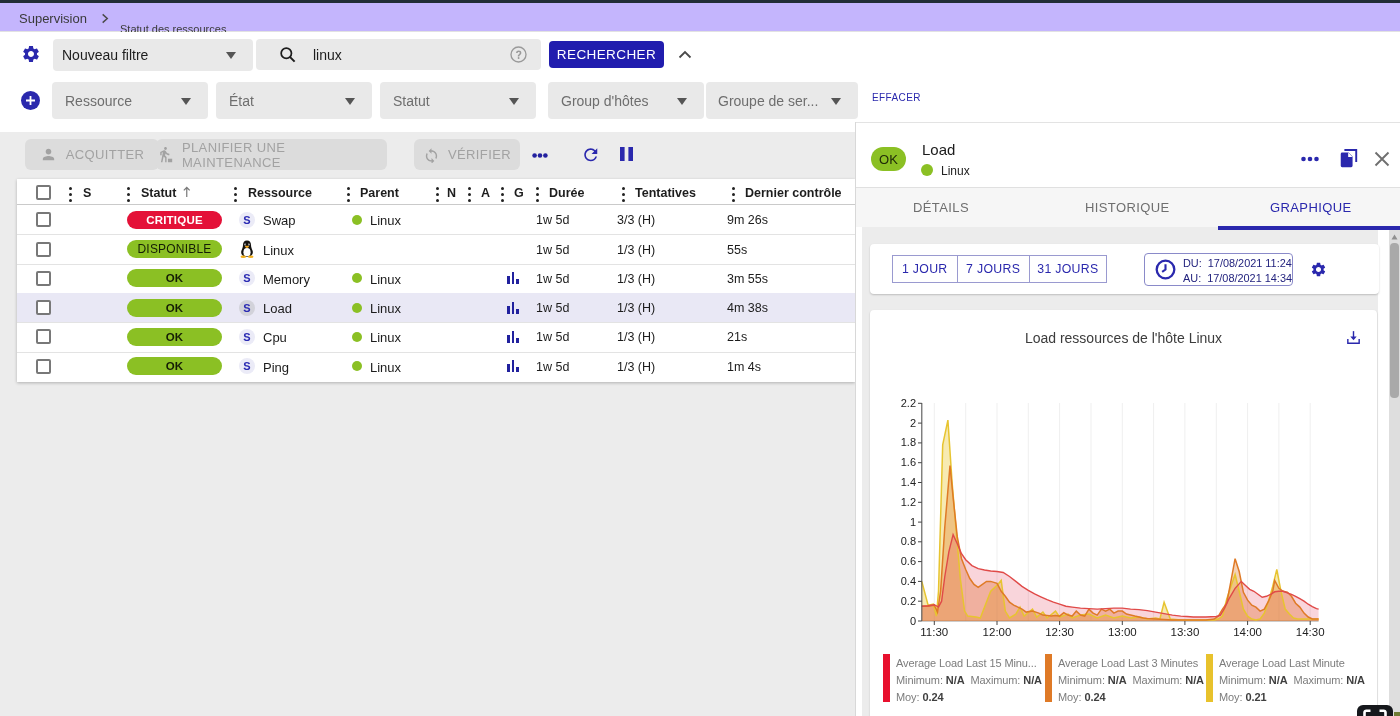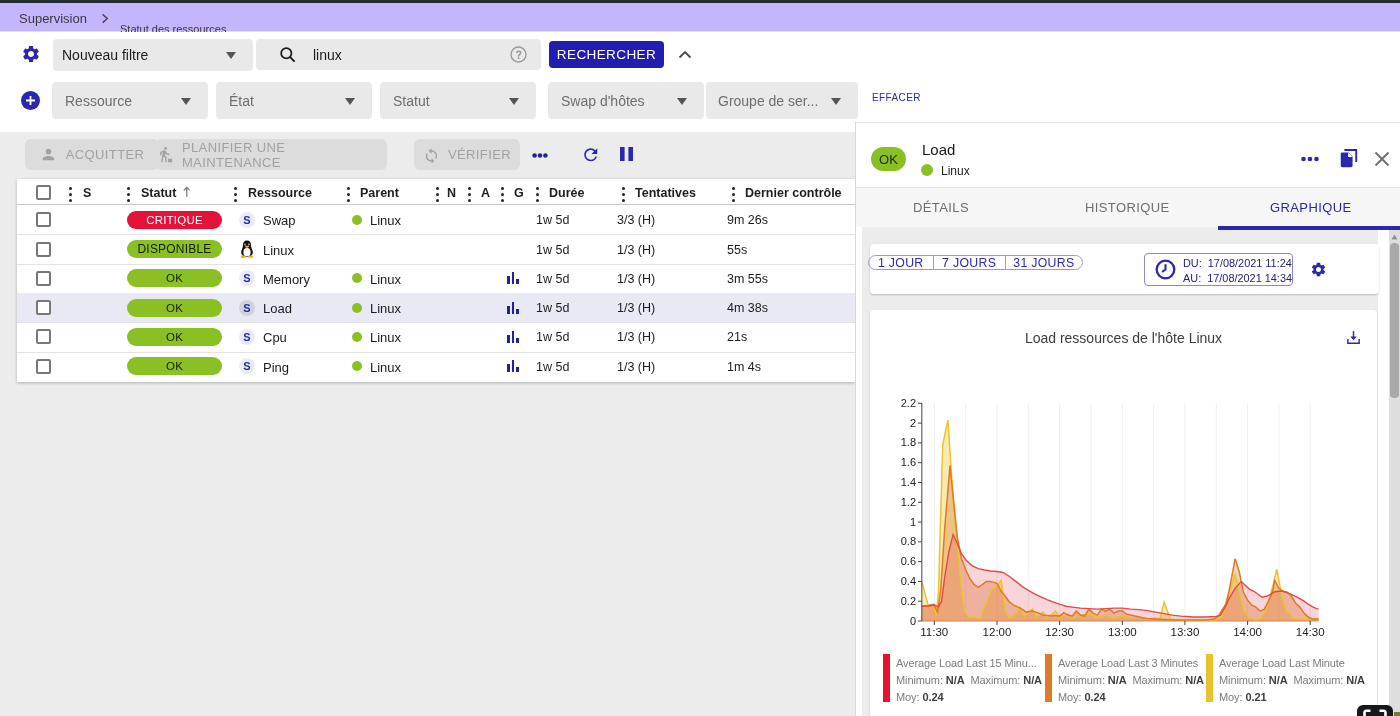"Swap d'hôtes" span.ph { text: Swap -> Group }
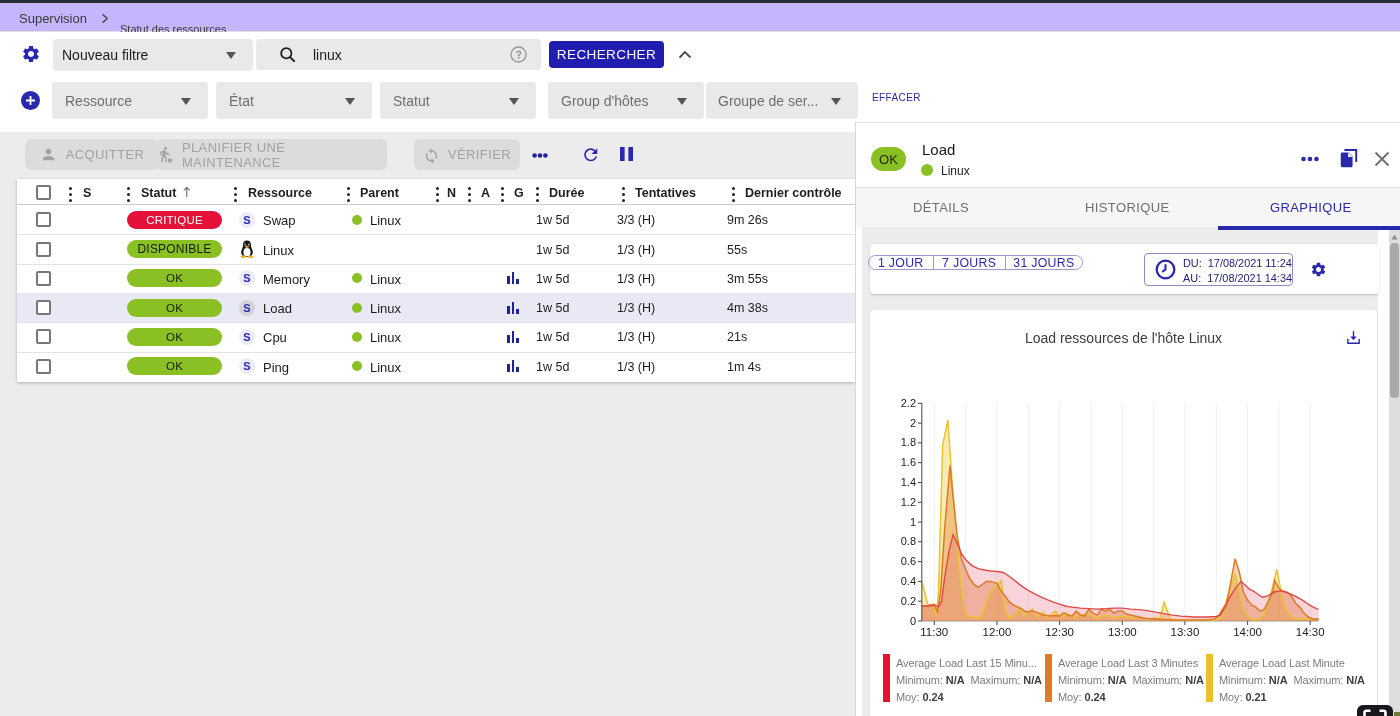"CRITIQUE" .statchip { font-weight: normal -> bold }
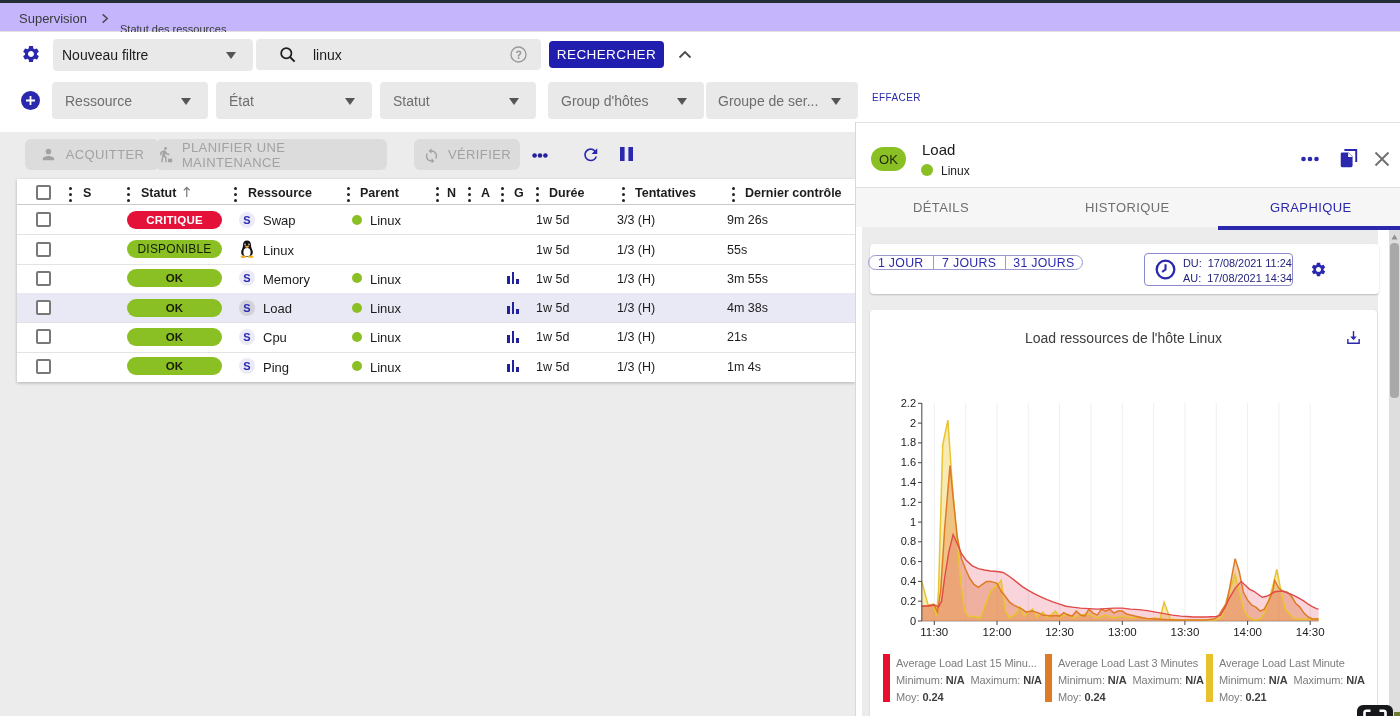"1 JOUR" div.abs { border-radius: 10px -> 0; height: 15px -> 28px; left: 868px -> 892px }
